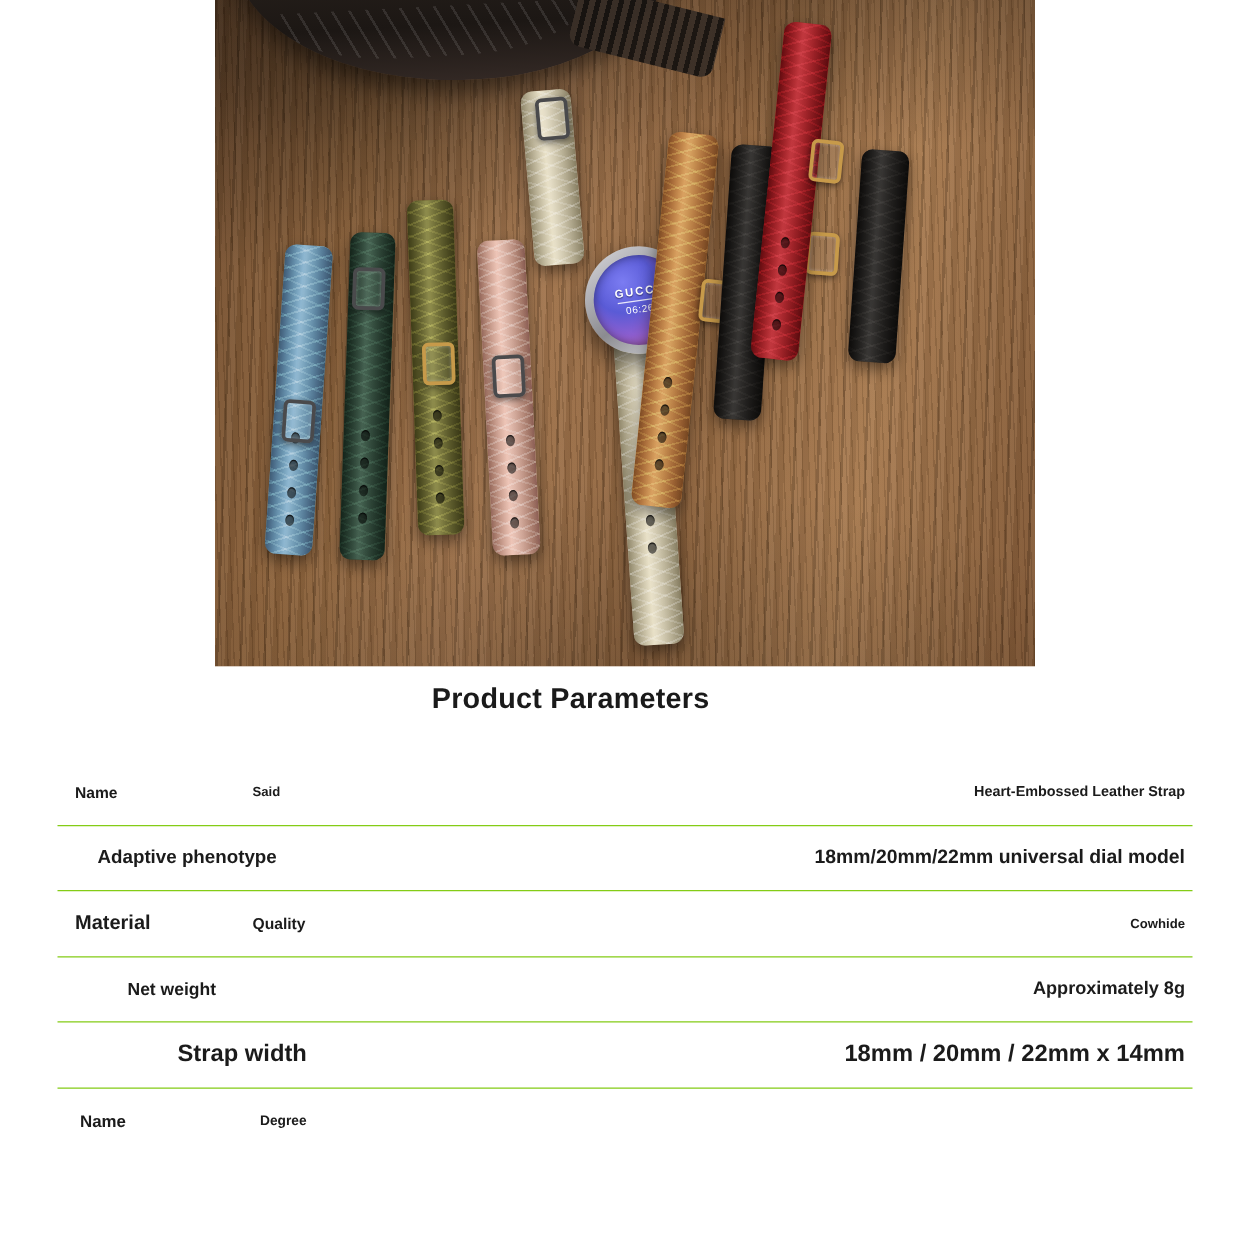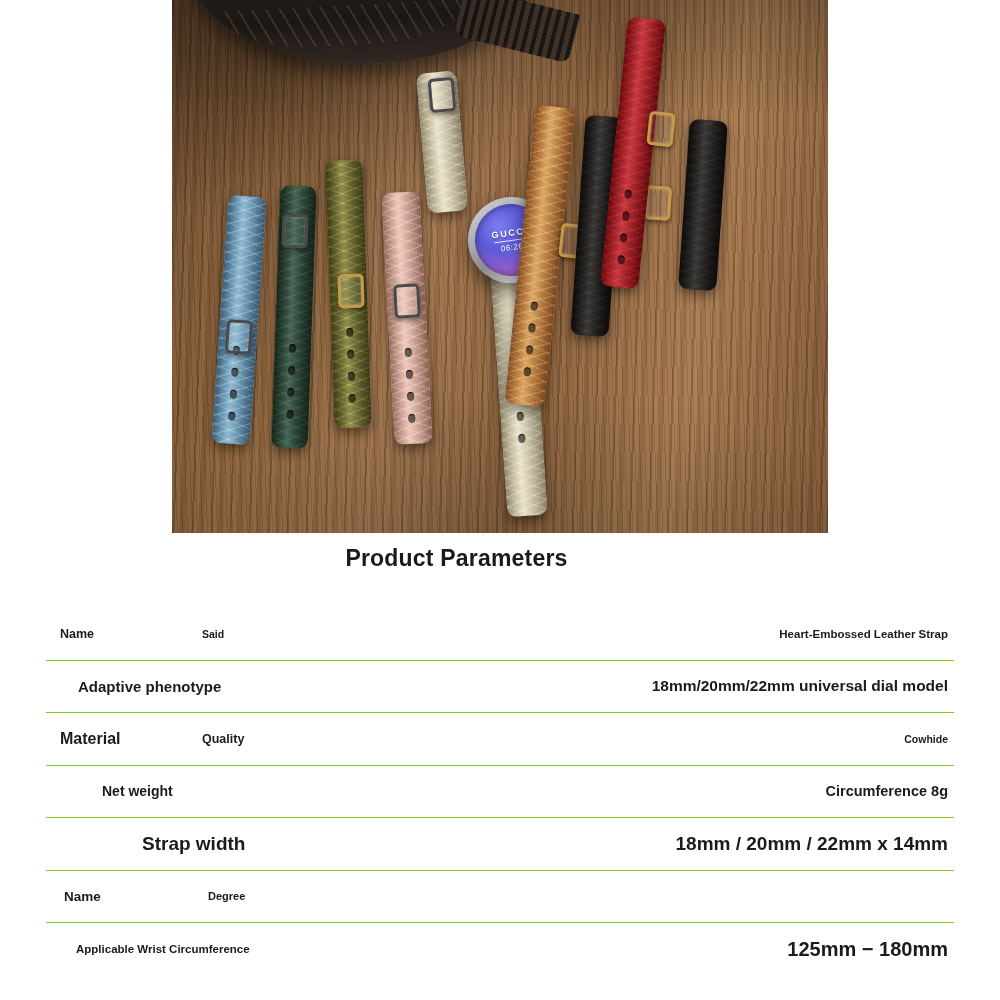"Circumference 8g" span.value { text: Circumference -> Approximately }
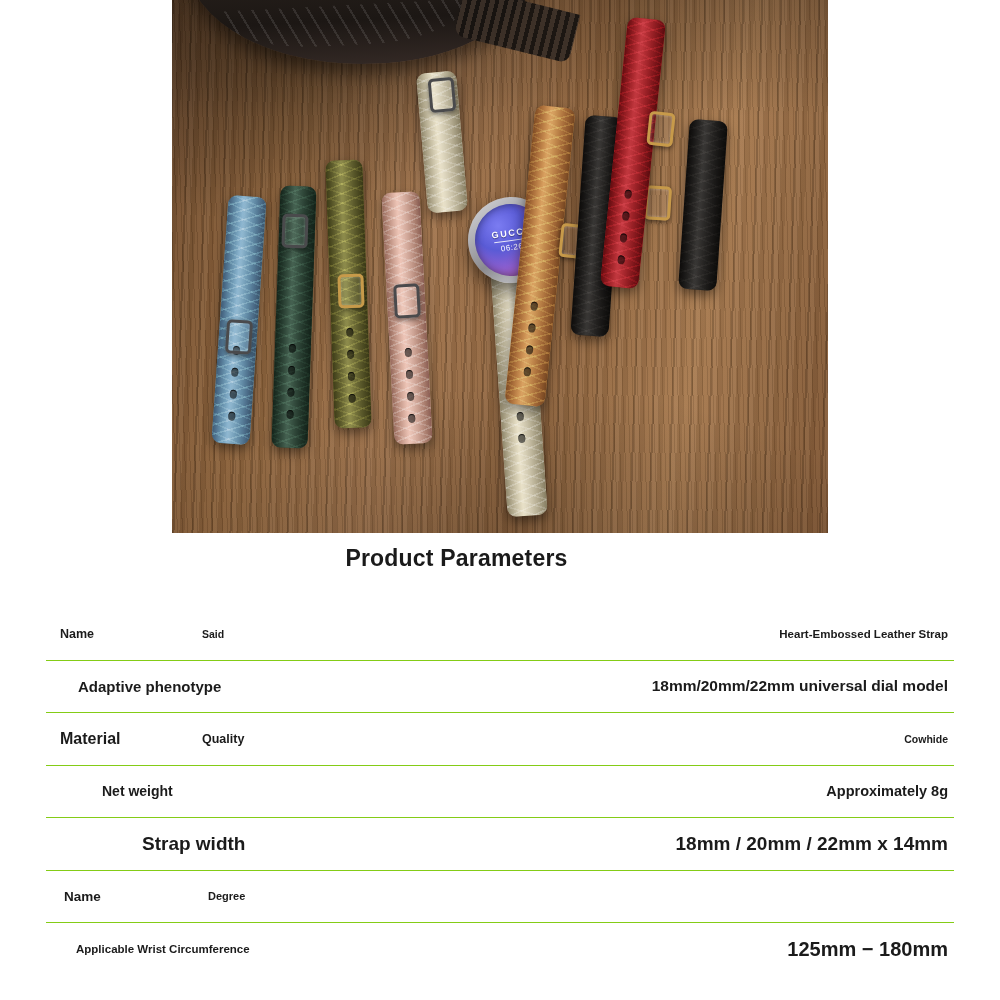"Applicable Wrist Circumference" div.spec-row { html: <div> <span>Applicable Wrist Circumference</span> <span>125mm − 180mm</span> </div> -> none }
